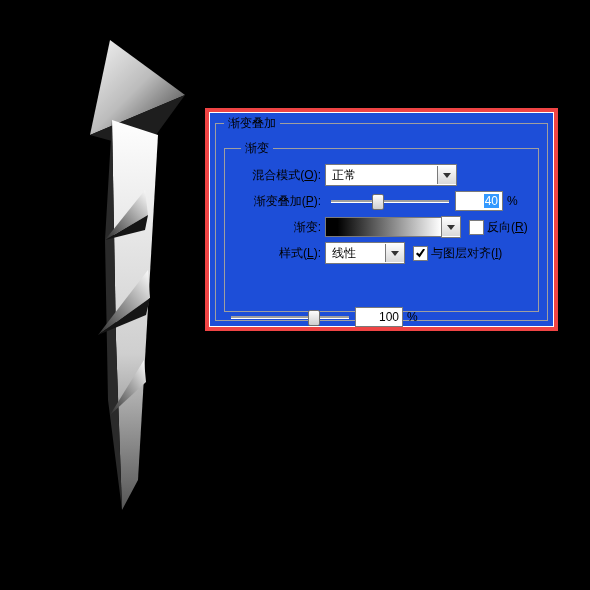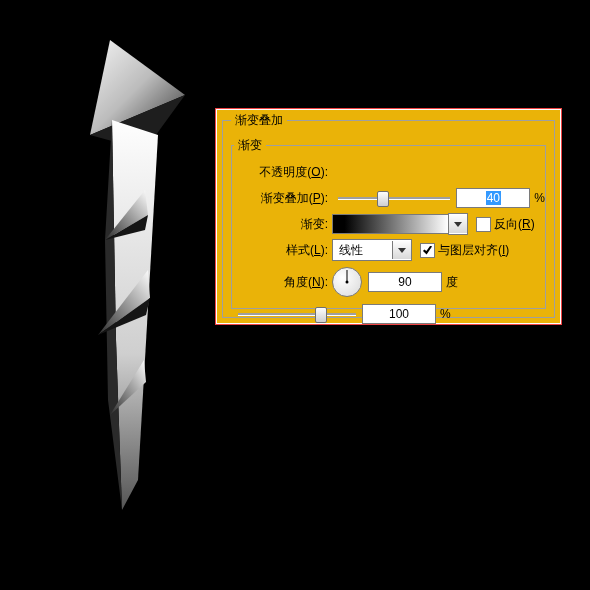"渐变叠加" .panel { background: #eab308 -> #1d4ed8; border: 1px solid #ef4444 -> 4px solid #ef4444; left: 215px -> 205px }
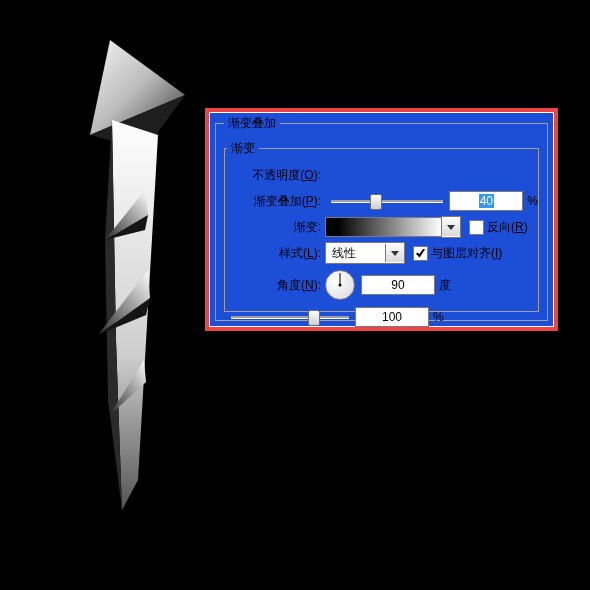"渐变" fieldset.inner>legend { margin-left: 2px -> 16px }
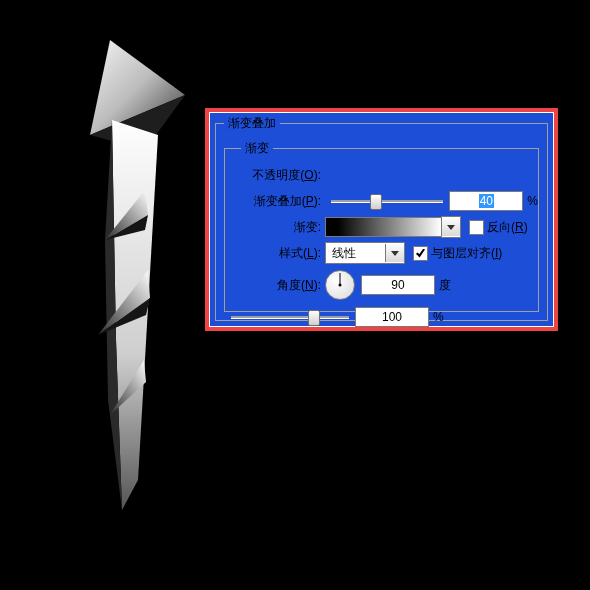"不透明度" span { text: 不透明度 -> 混合模式 }
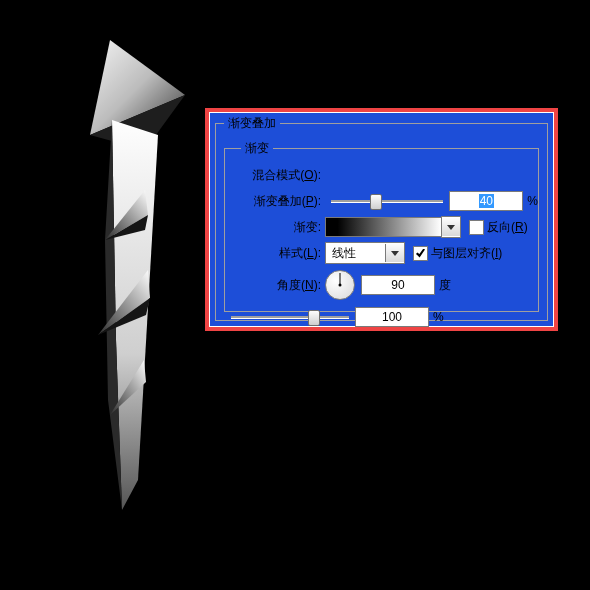"正常" div.select { html: none -> <div> <div>正常</div> <div> <div></div> </div> </div> }
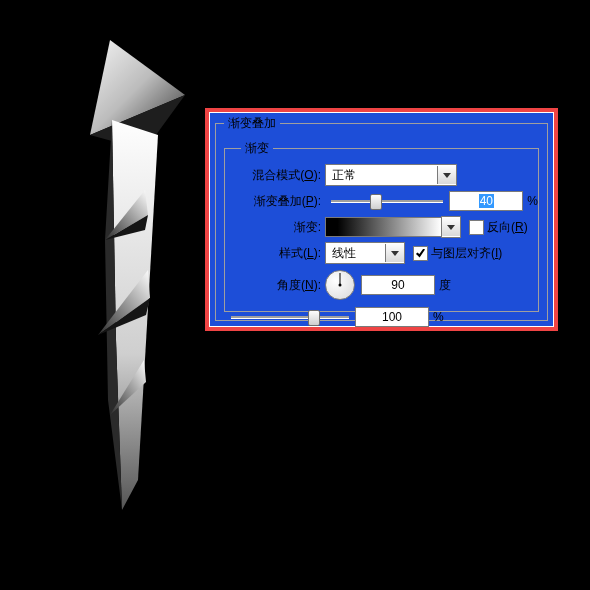"40" .numbox { padding: 0 16px -> 0 3px; text-align: center -> right }
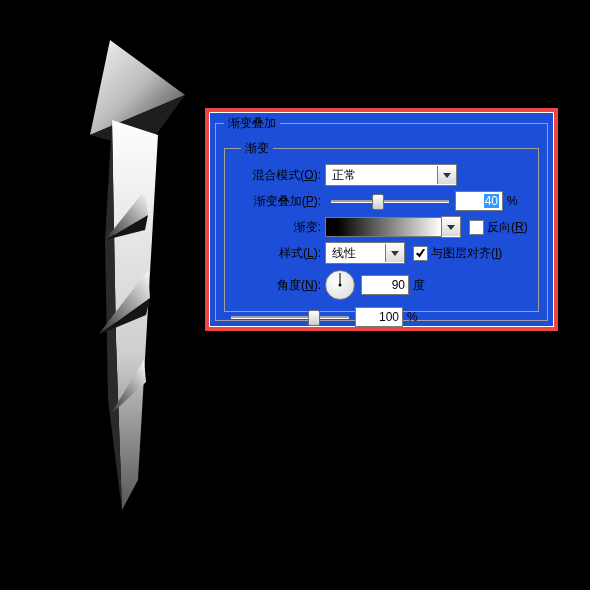"角度(N):" div.row { html: <div> <div> <span>角度</span>(<span>N</span>): </div> <div> <div></div> <div></div> </div> <div>90</div> <div>度</div> </div> -> none }
